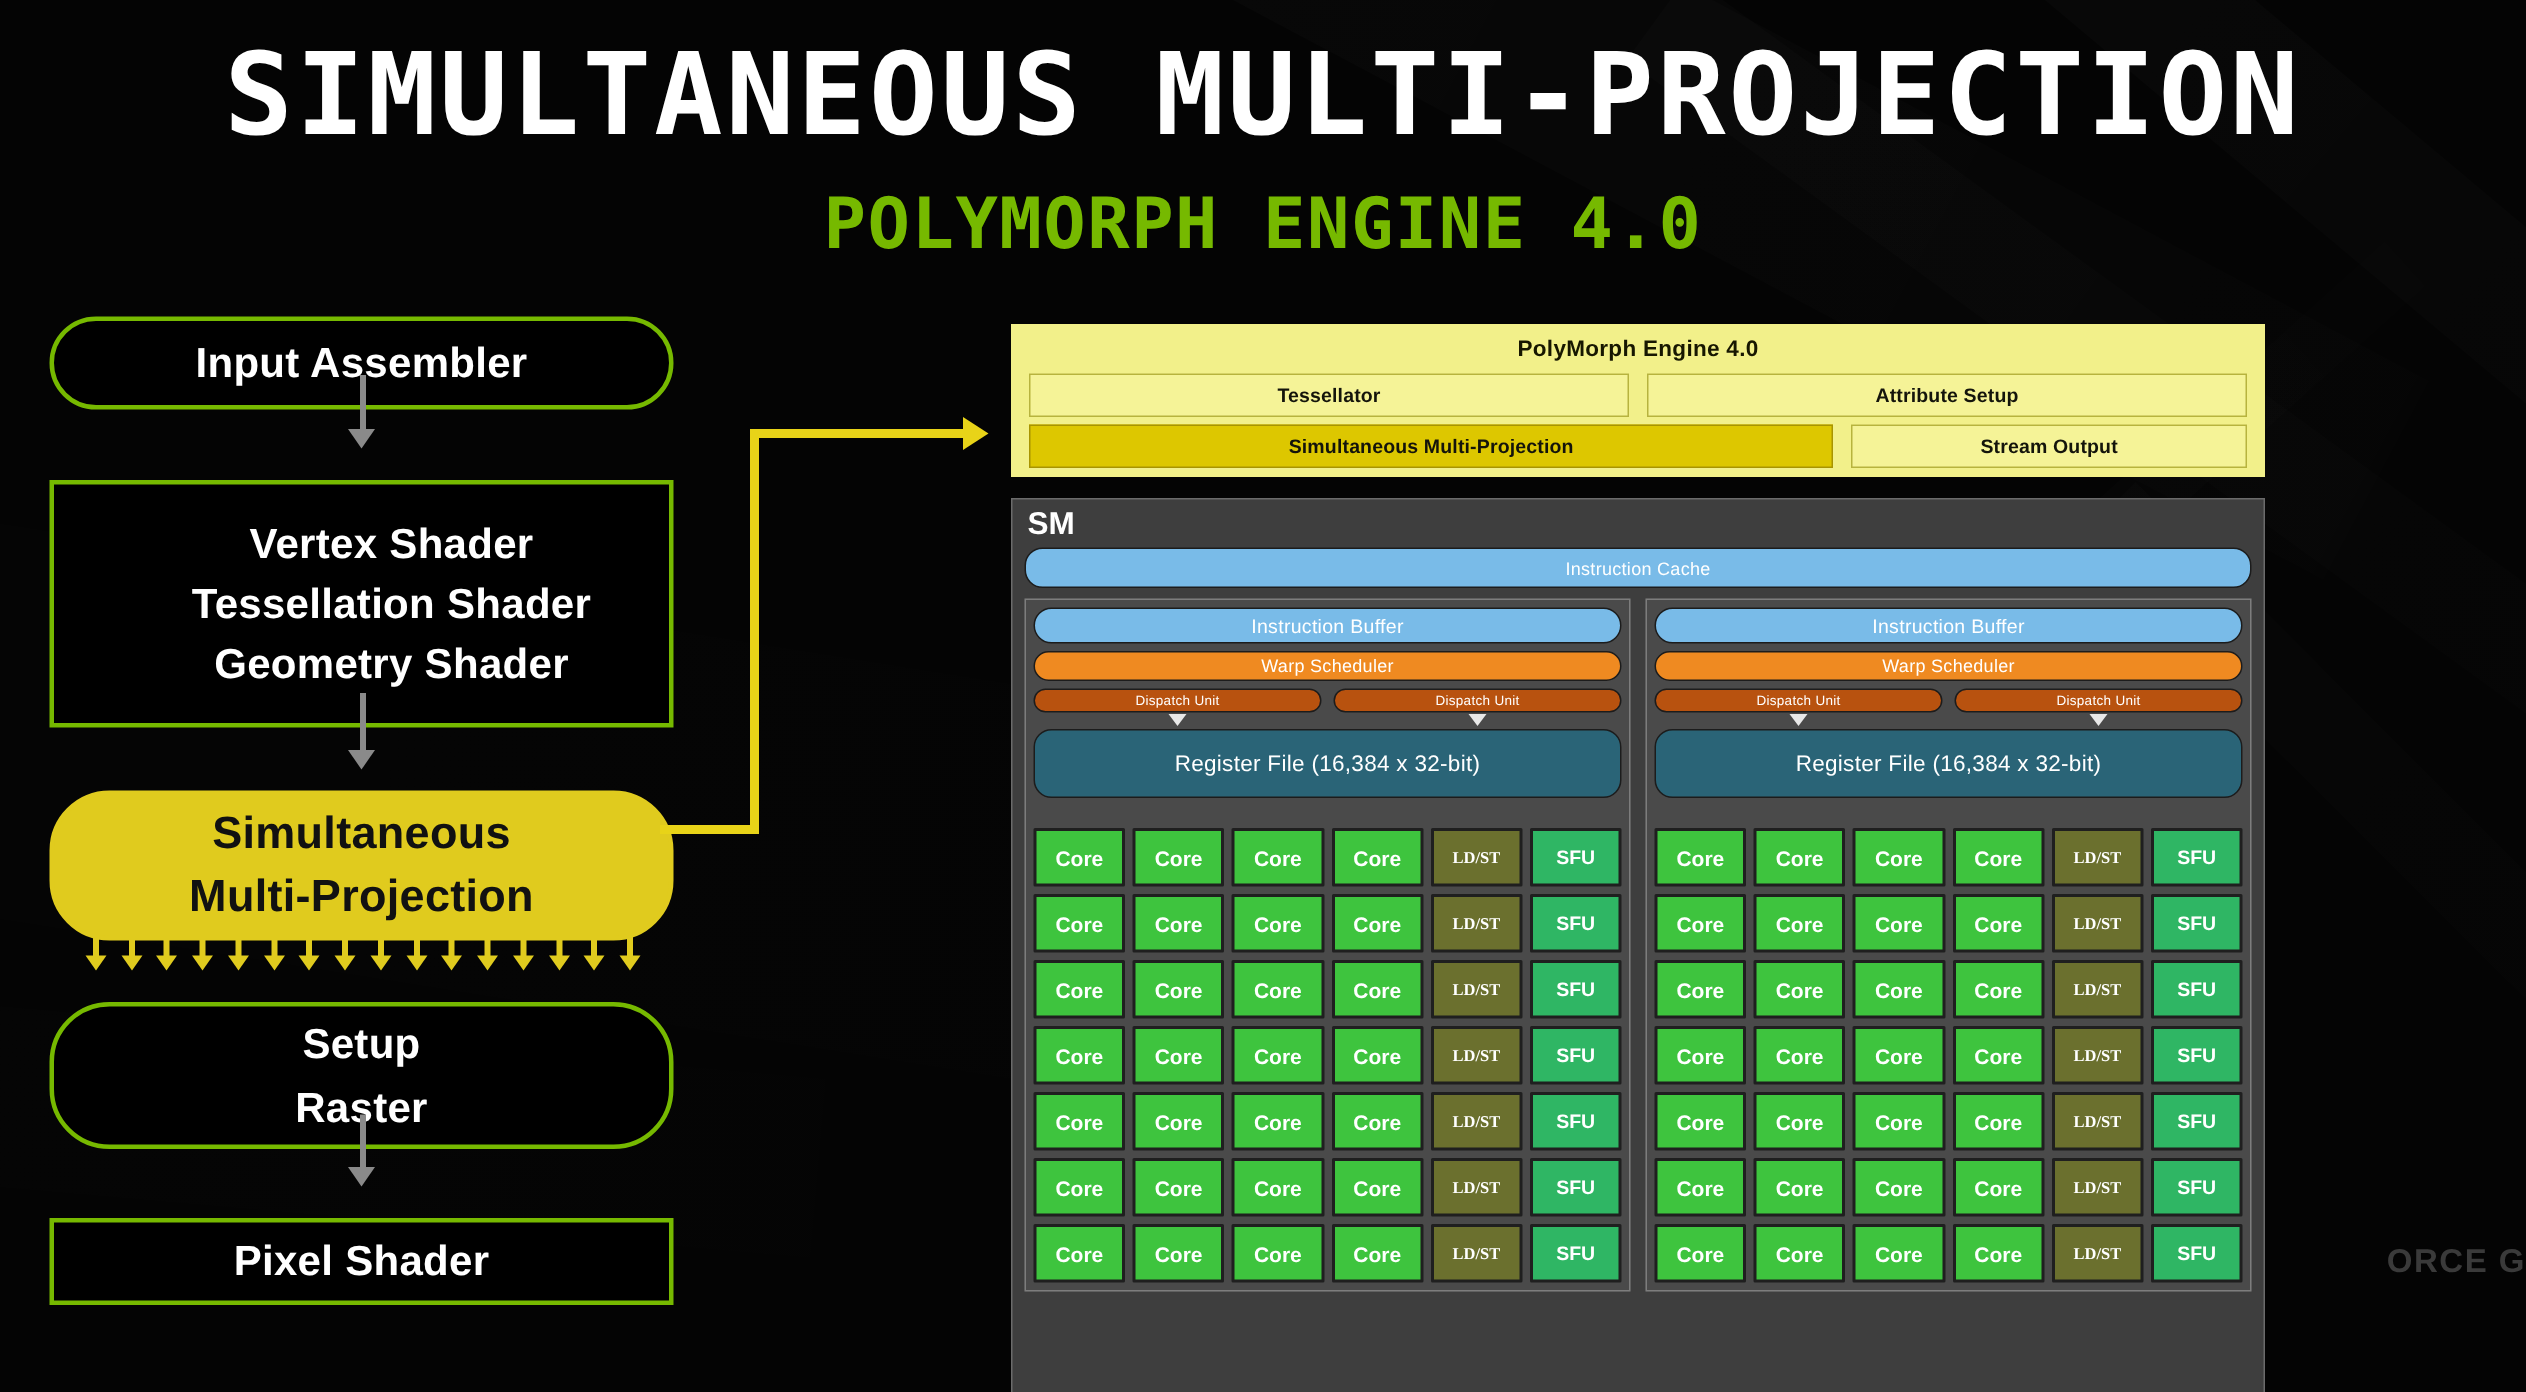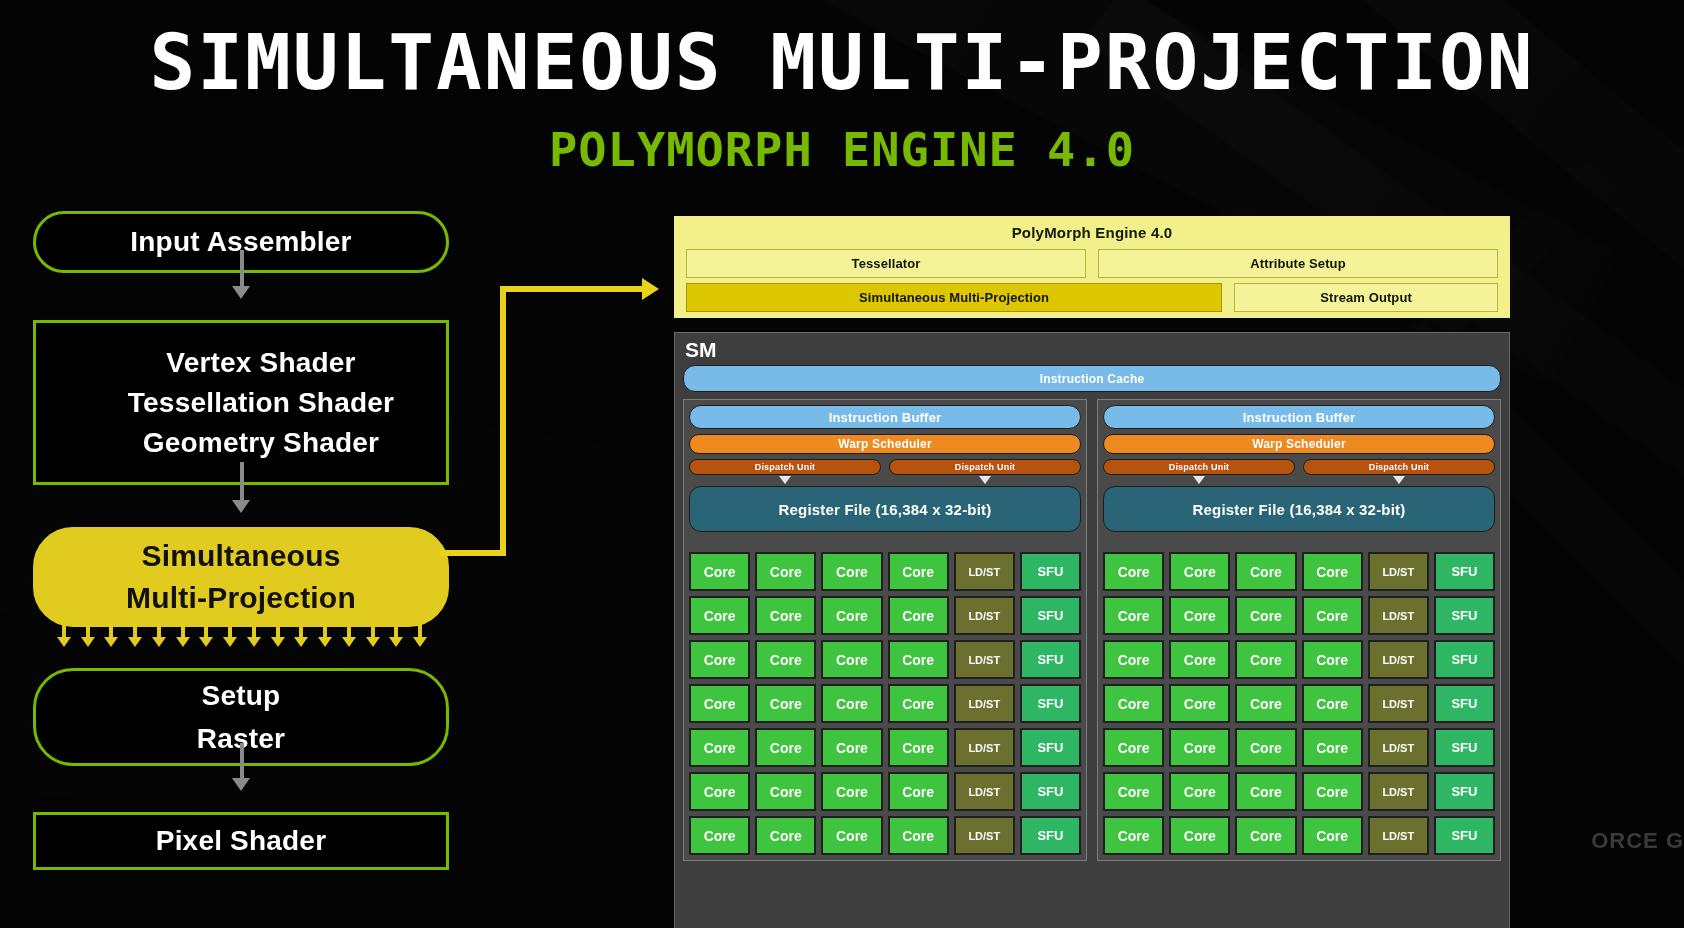"Instruction Cache" .bar { font-weight: 700 -> 400 }
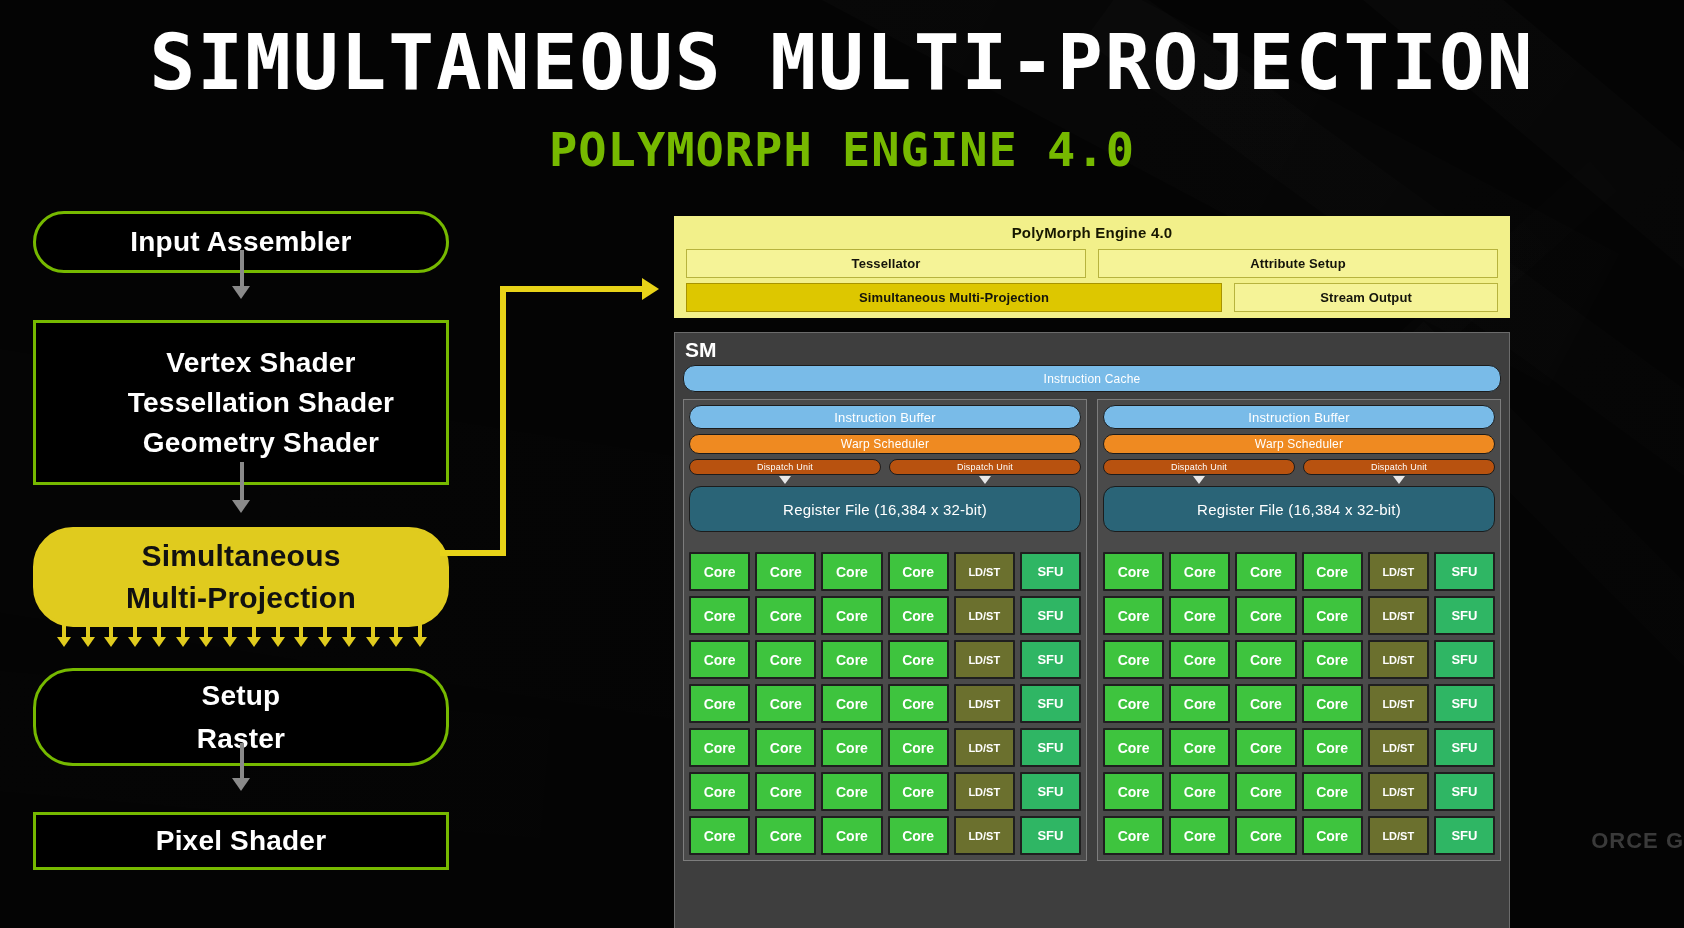"LD/ST" .cell.ldst { font-family: none -> Liberation Serif, serif }
